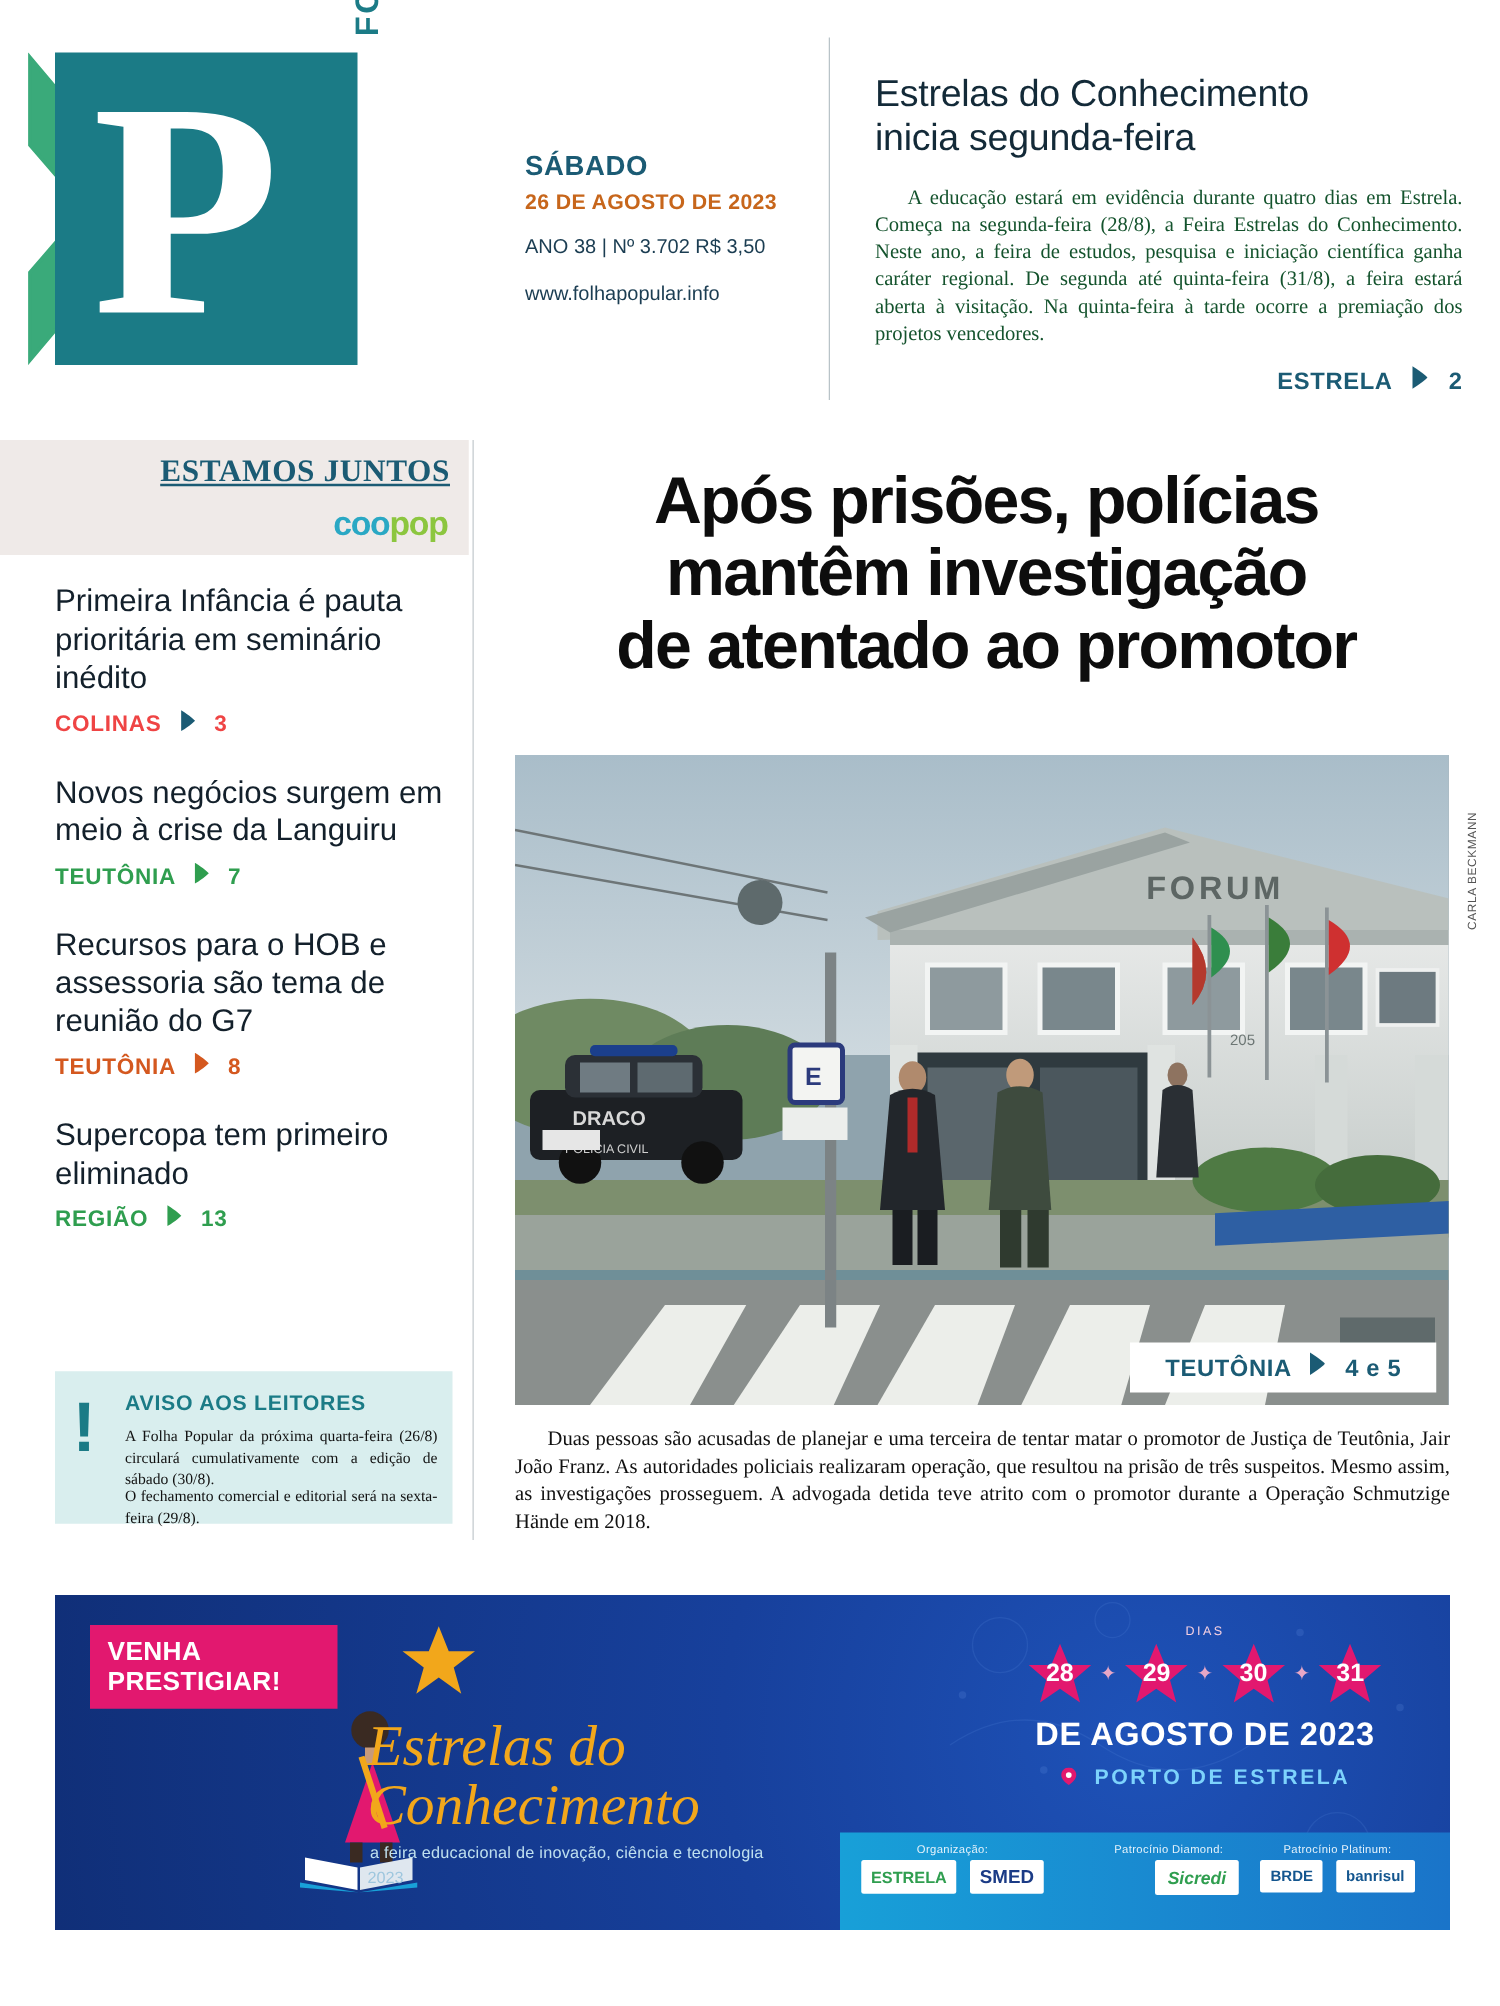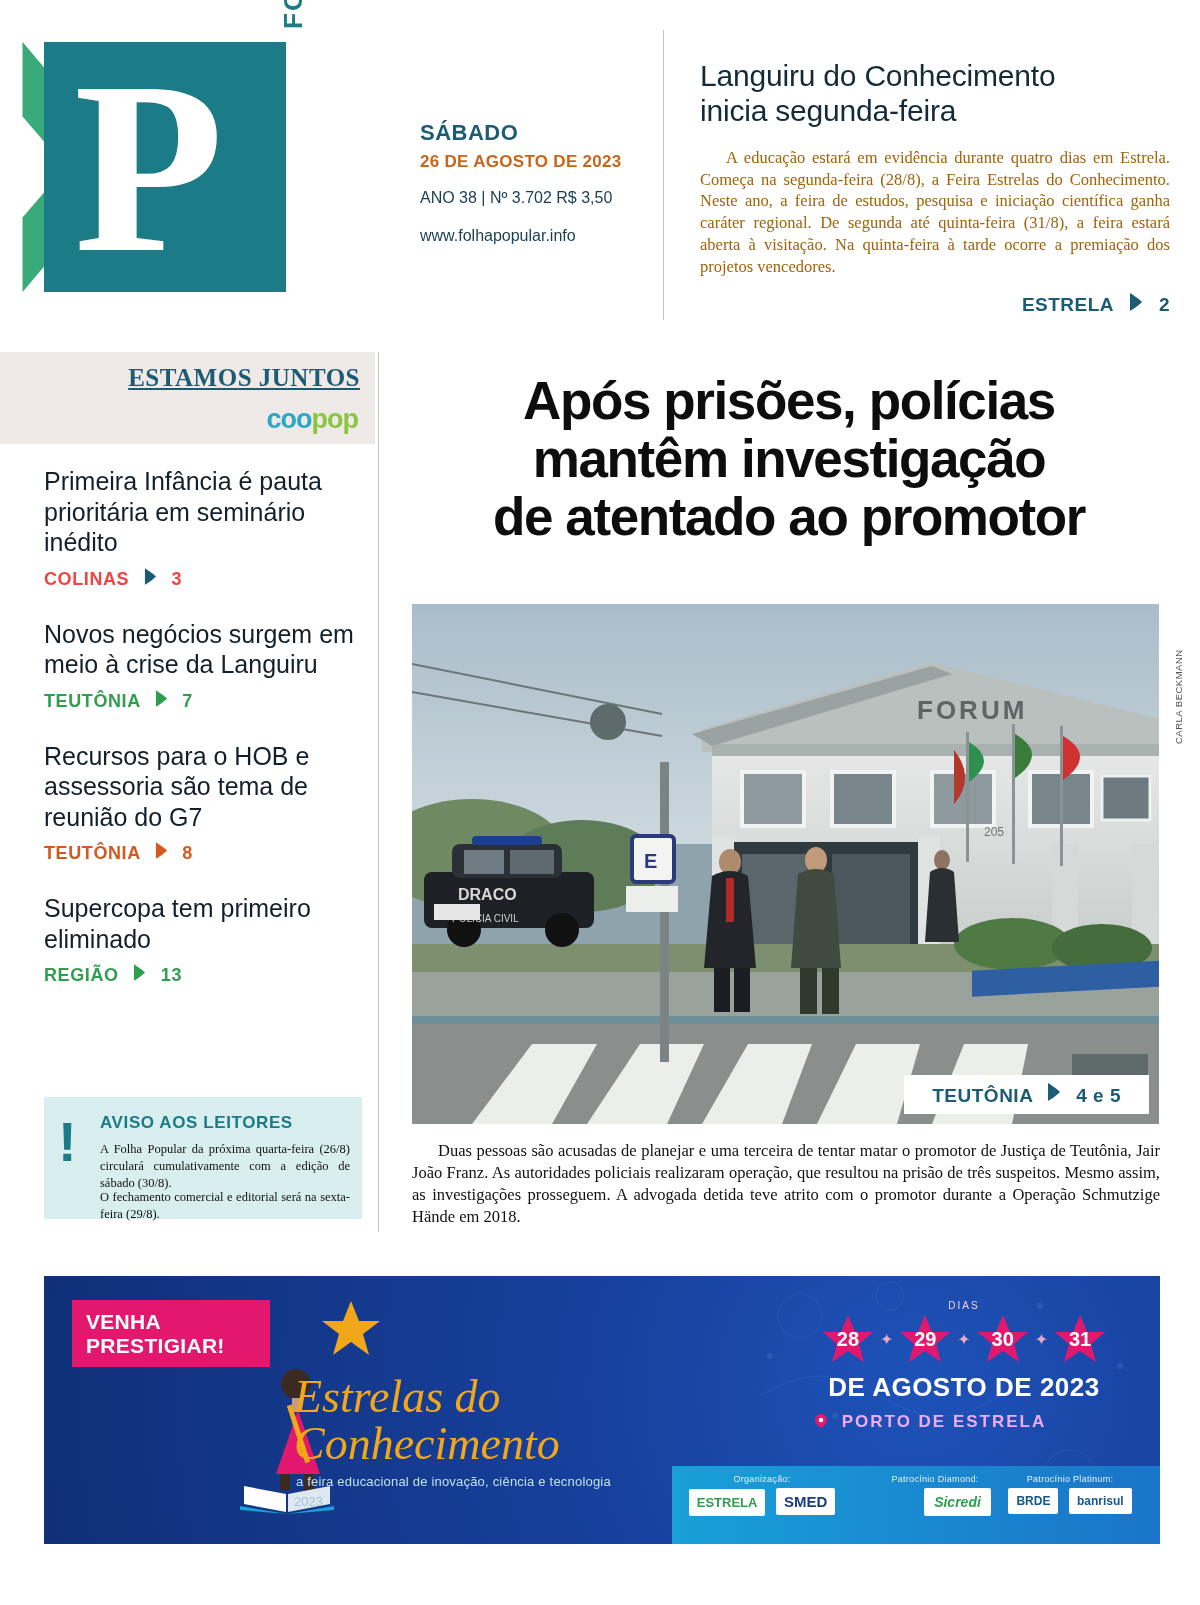"Languiru do Conhecimento" span { text: Languiru -> Estrelas }
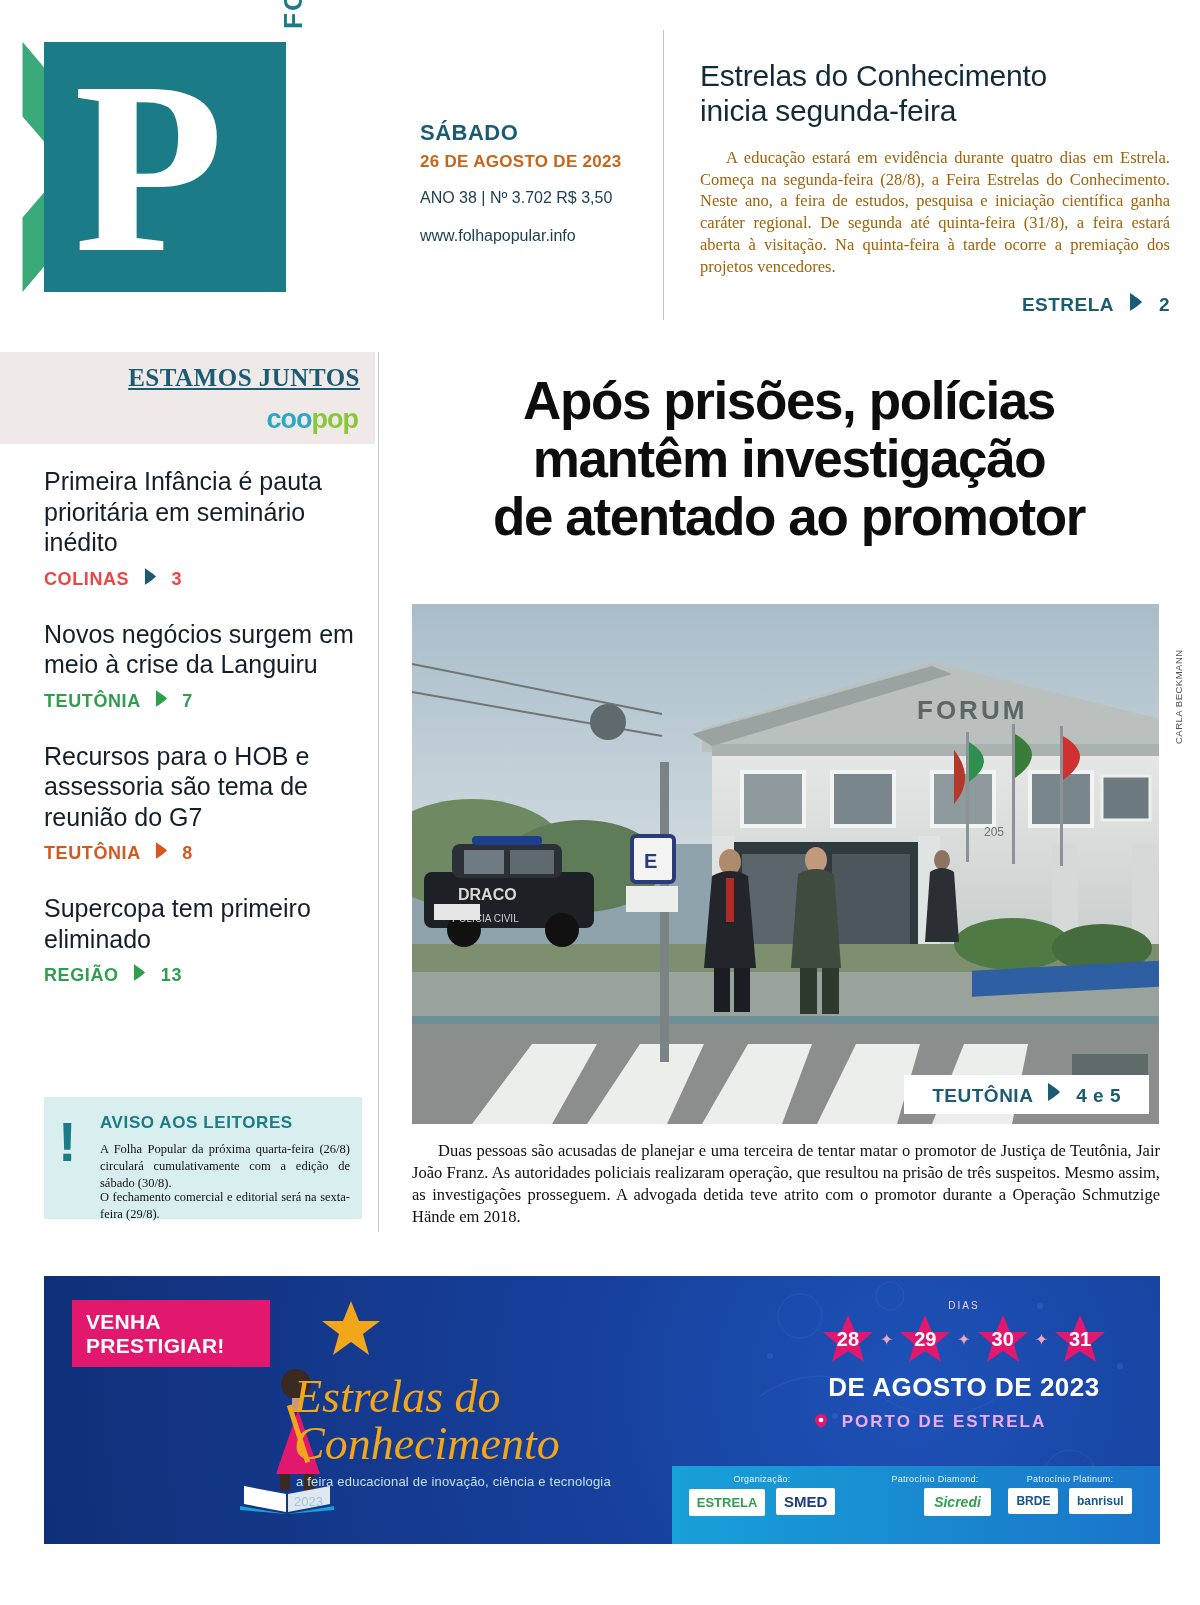"A educação estará em evidência" .lead p { color: #a16207 -> #14532d }
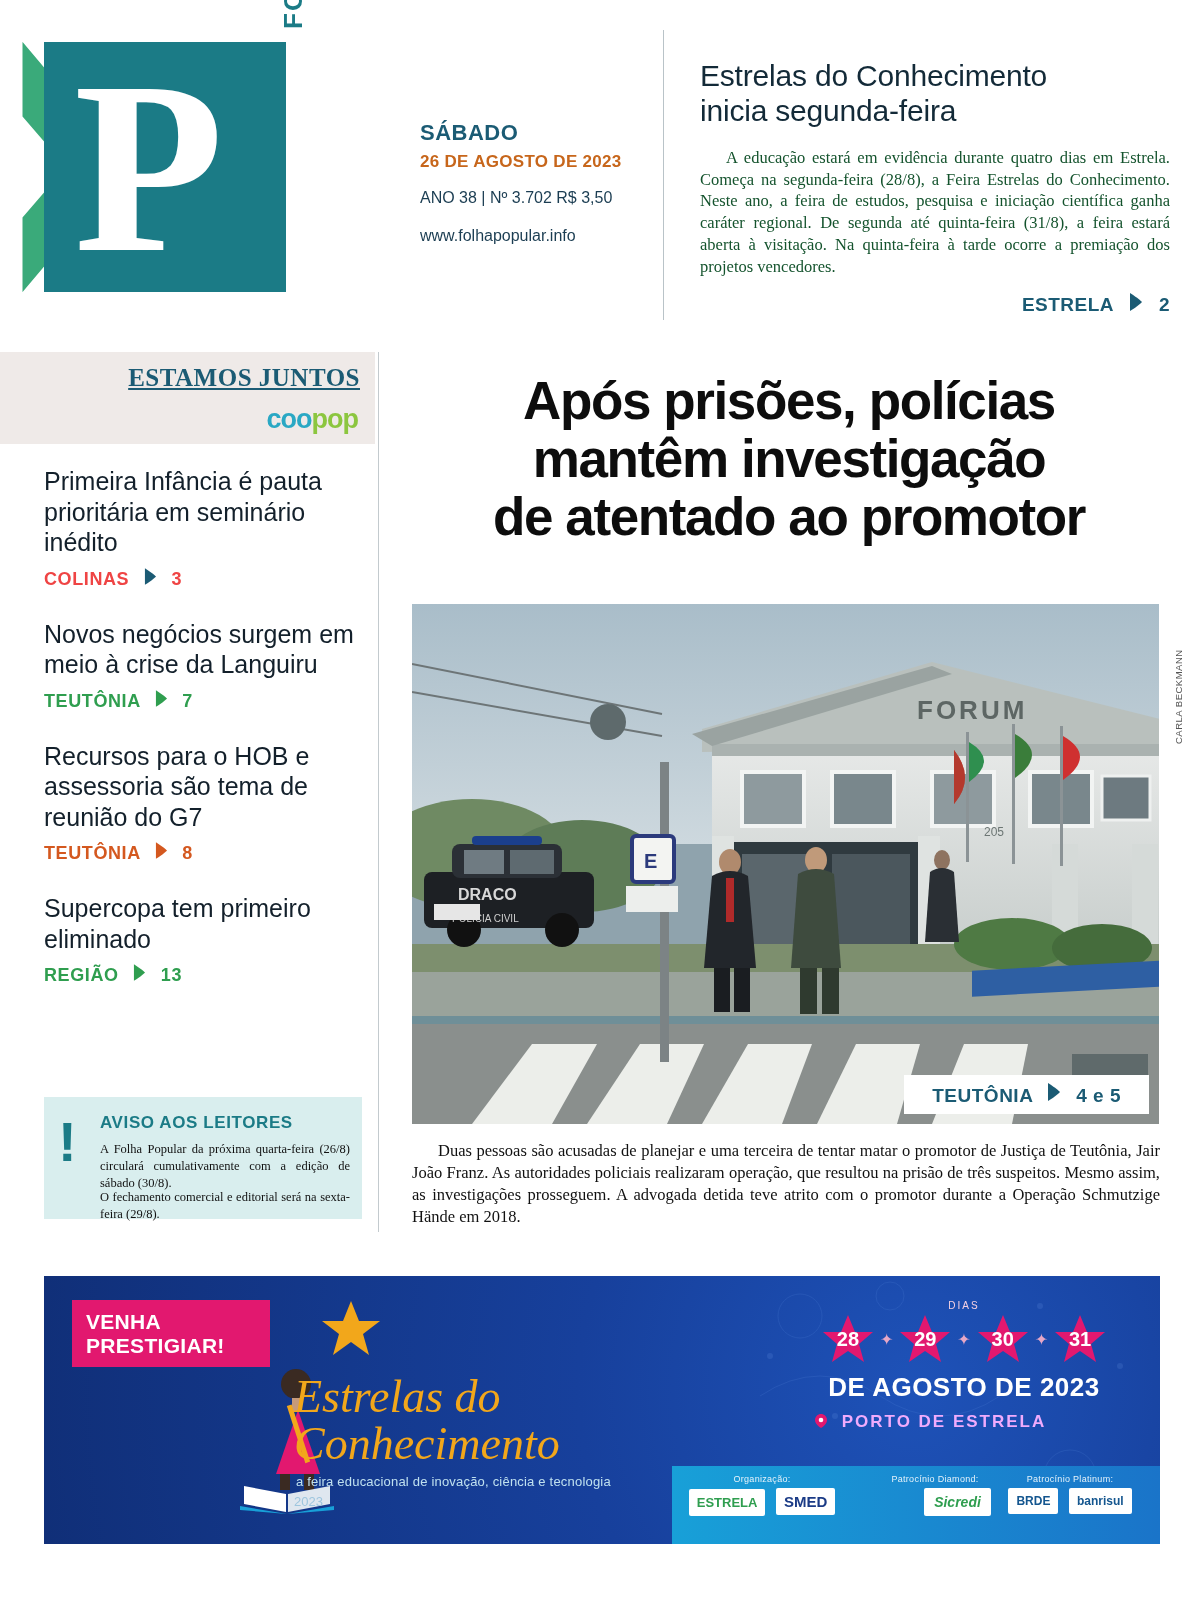"PORTO DE ESTRELA" .ad-local { color: #f0abfc -> #7dd3fc; text-align: left -> center }
